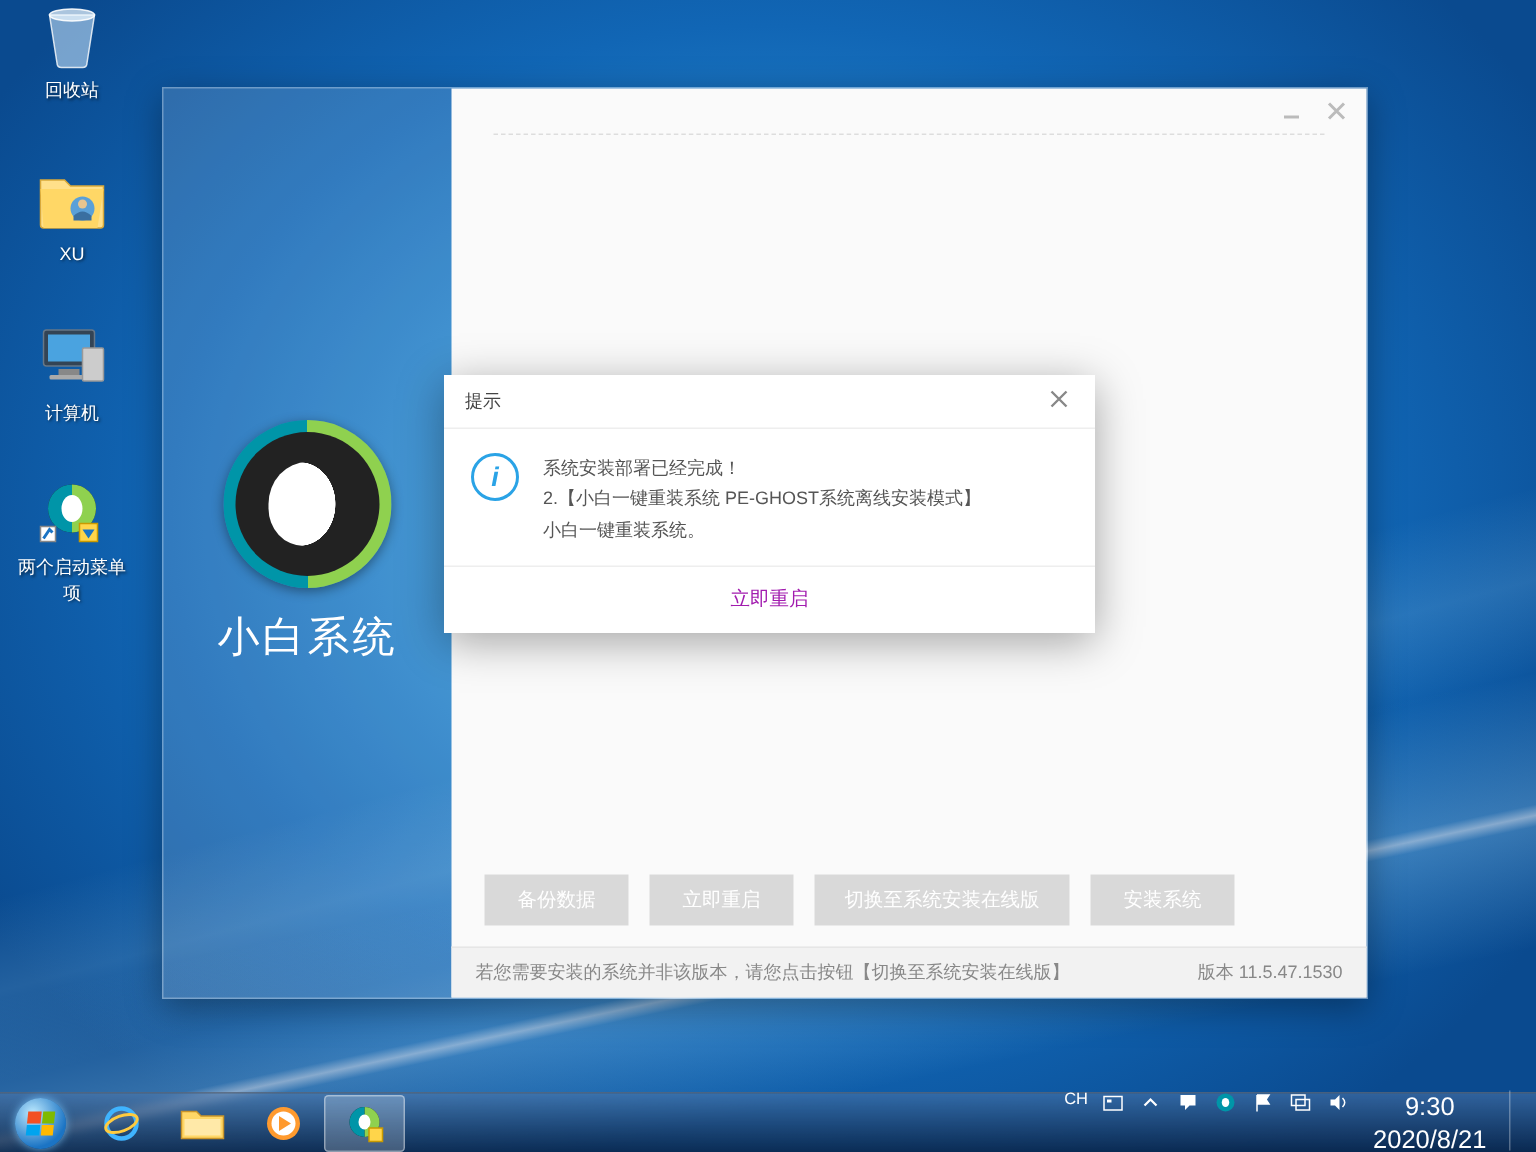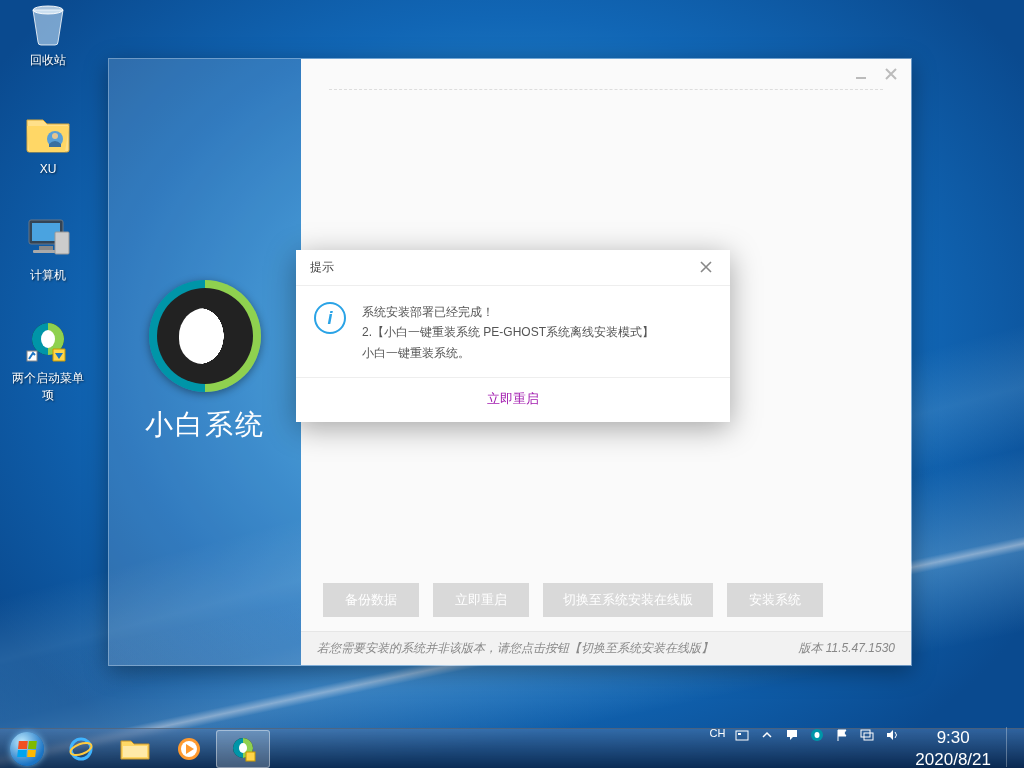"若您需要安装的系统并非该版本，请您点击按钮【切换至系统安装在线版】" .app-footer { font-style: italic -> none }
